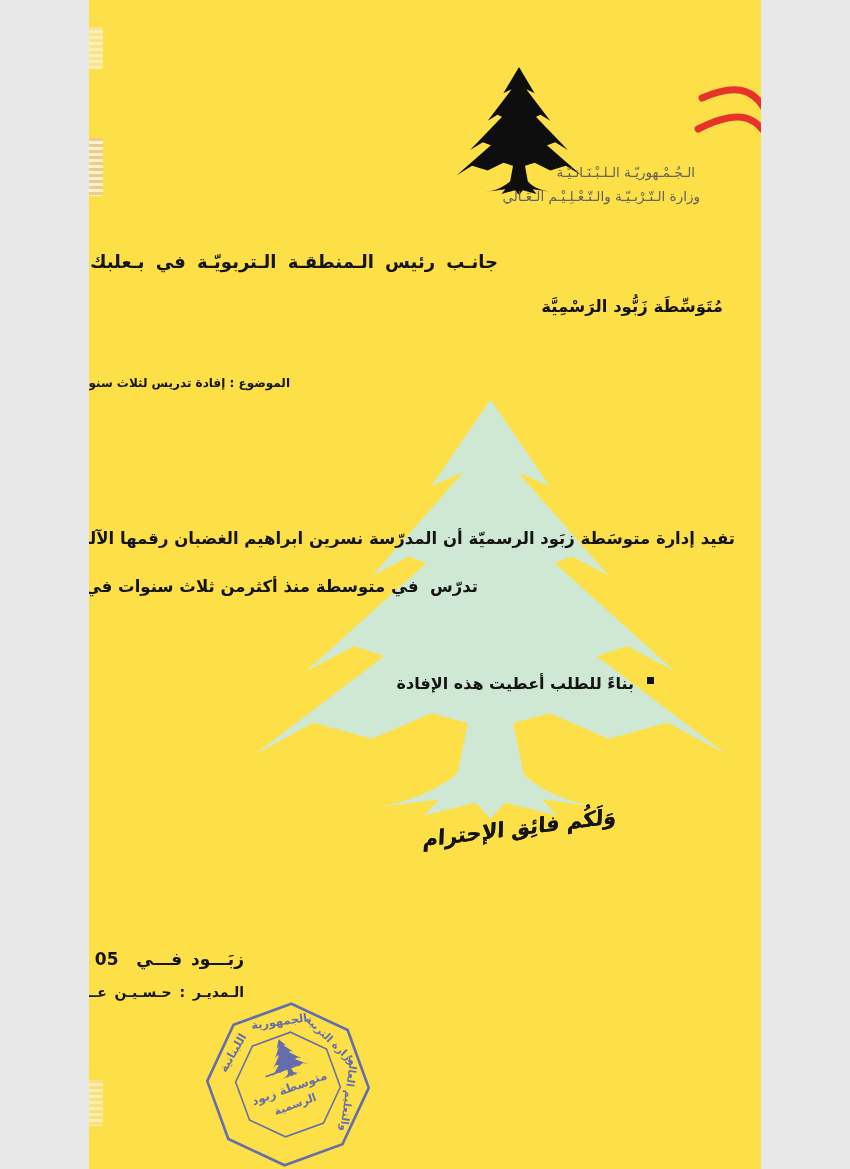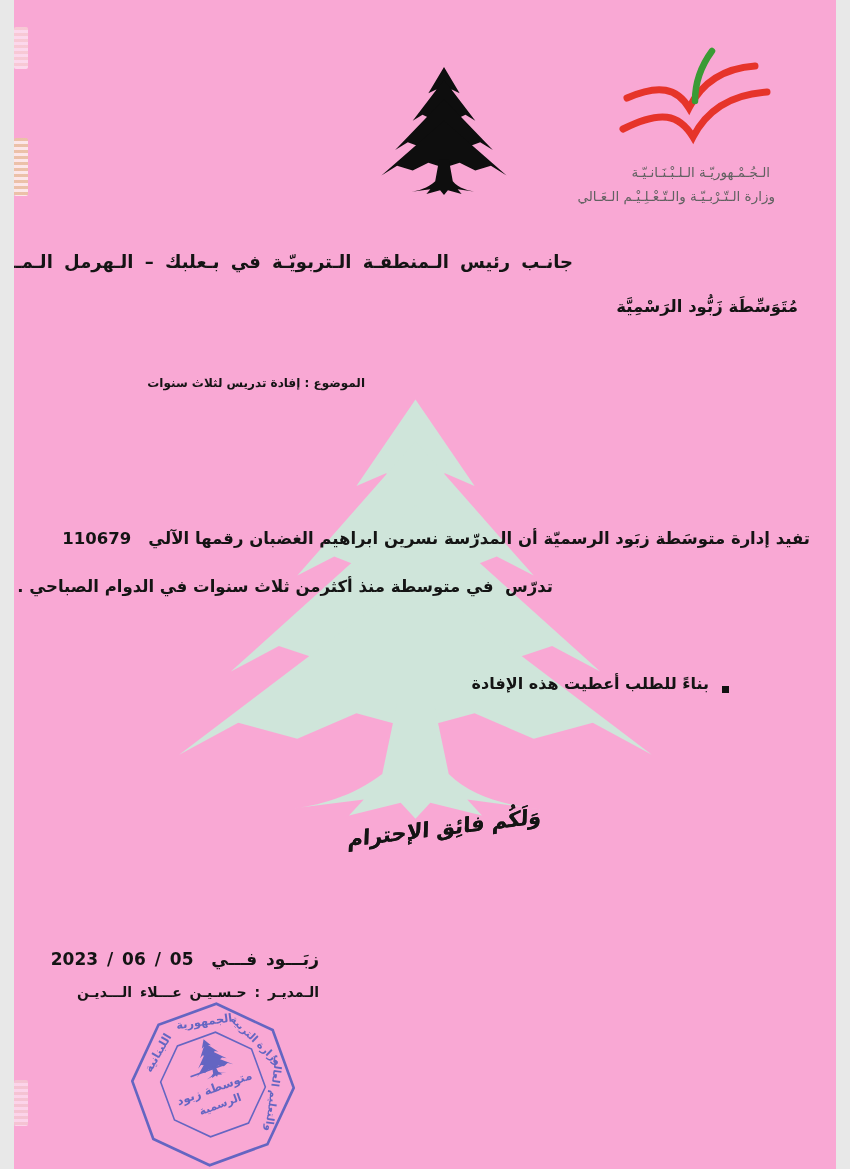"الـجُـمْـهوريّـة الـلـبْـنَـانـيّـة" #page { background: #f9a8d4 -> #fde047; width: 822px -> 672px }
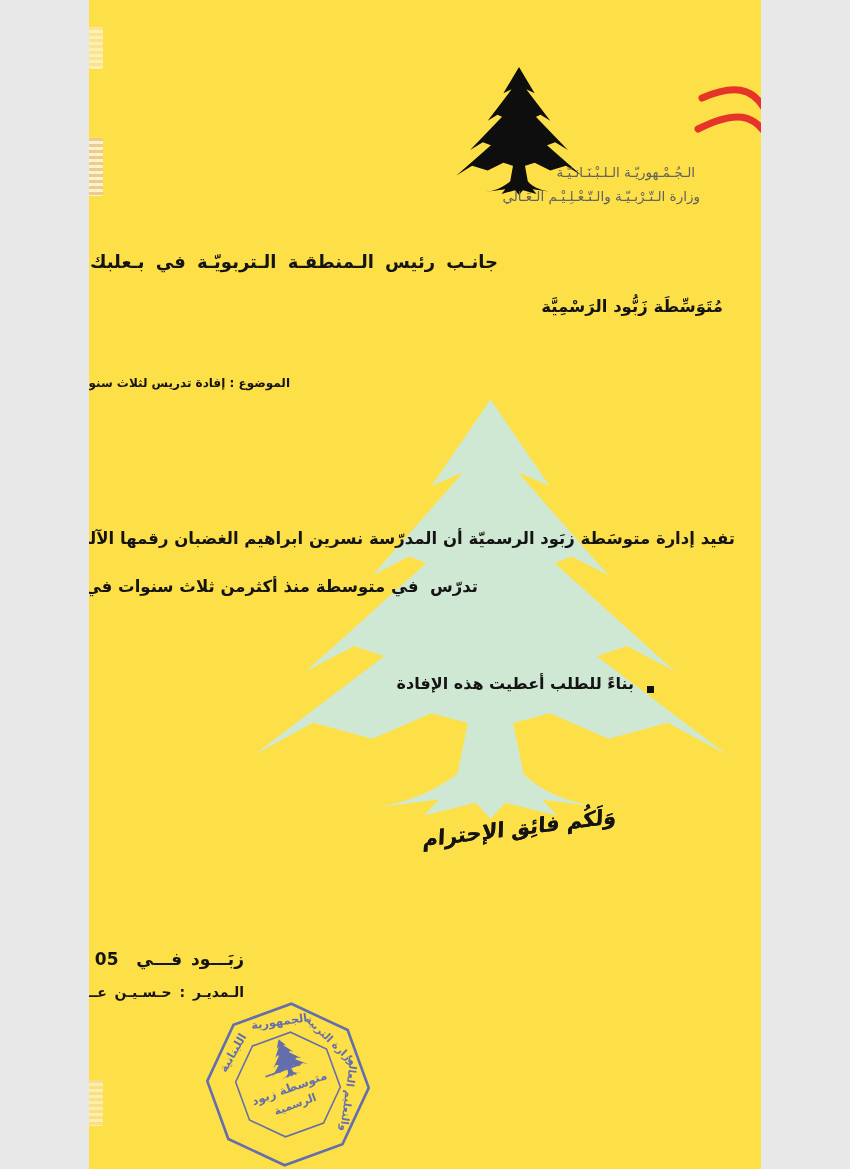"بناءً للطلب أعطيت هذه الإفادة" #bullet-row { align-items: flex-end -> flex-start }
